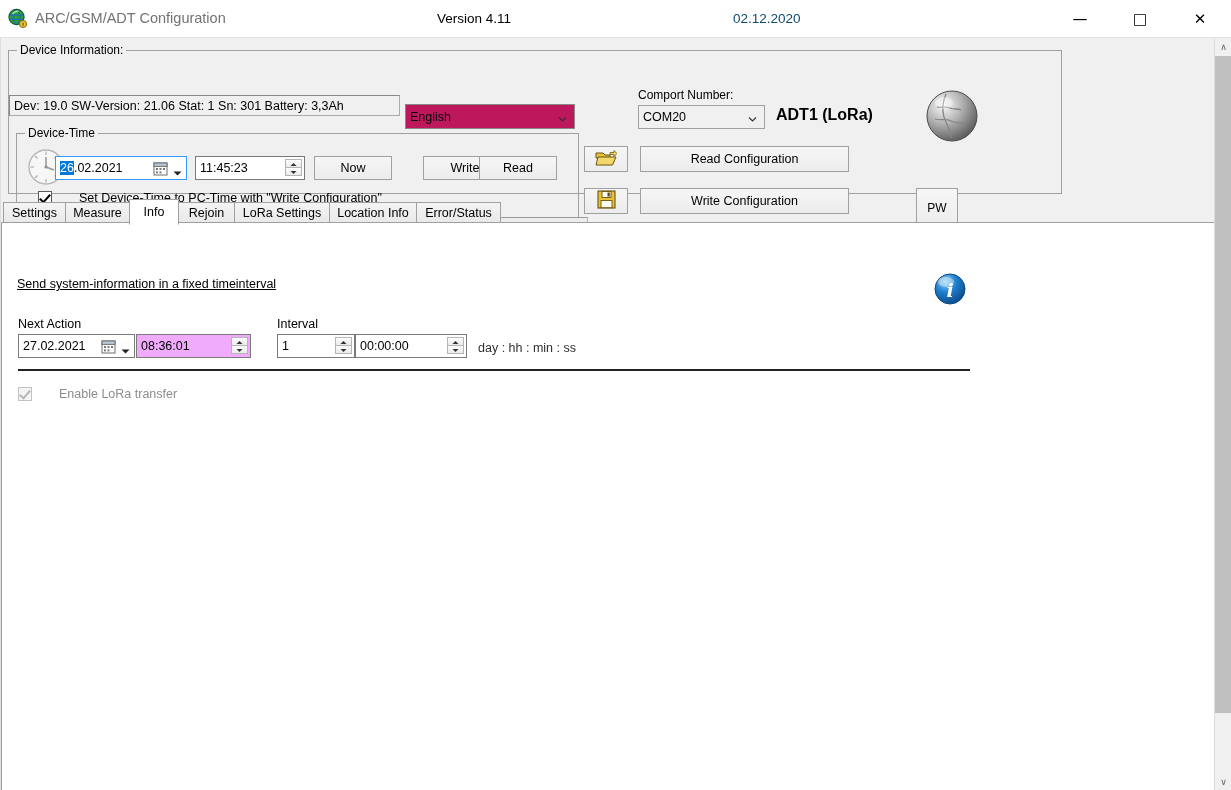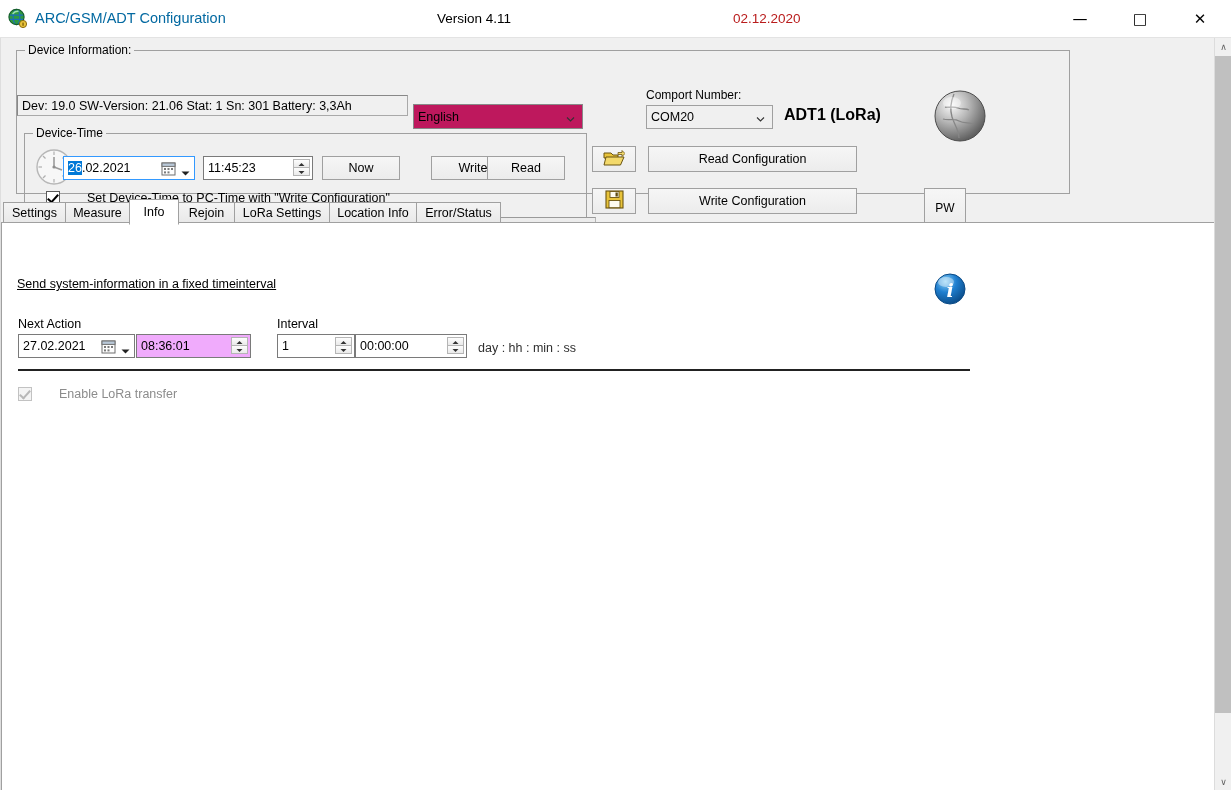"ARC/GSM/ADT Configuration" #title-text { color: #0369a1 -> #737373 }
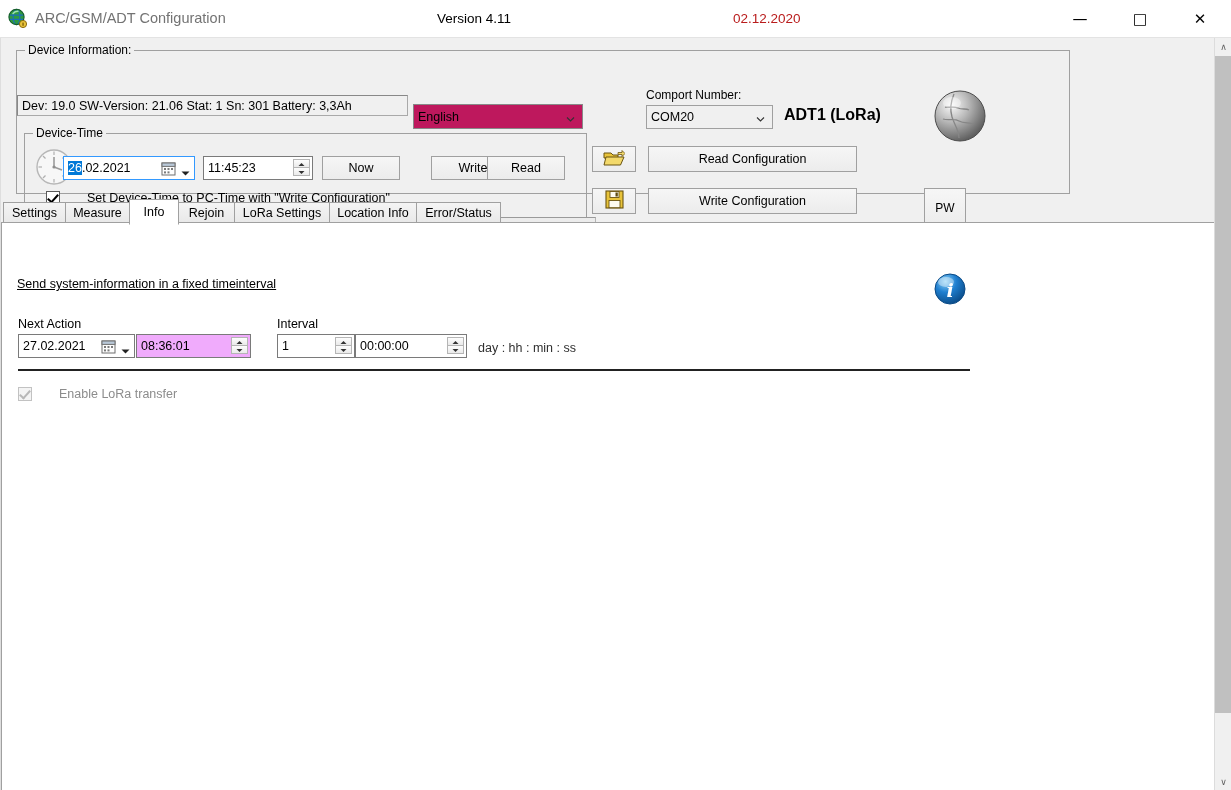"02.12.2020" #date-text { color: #b91c1c -> #0c4a6e }
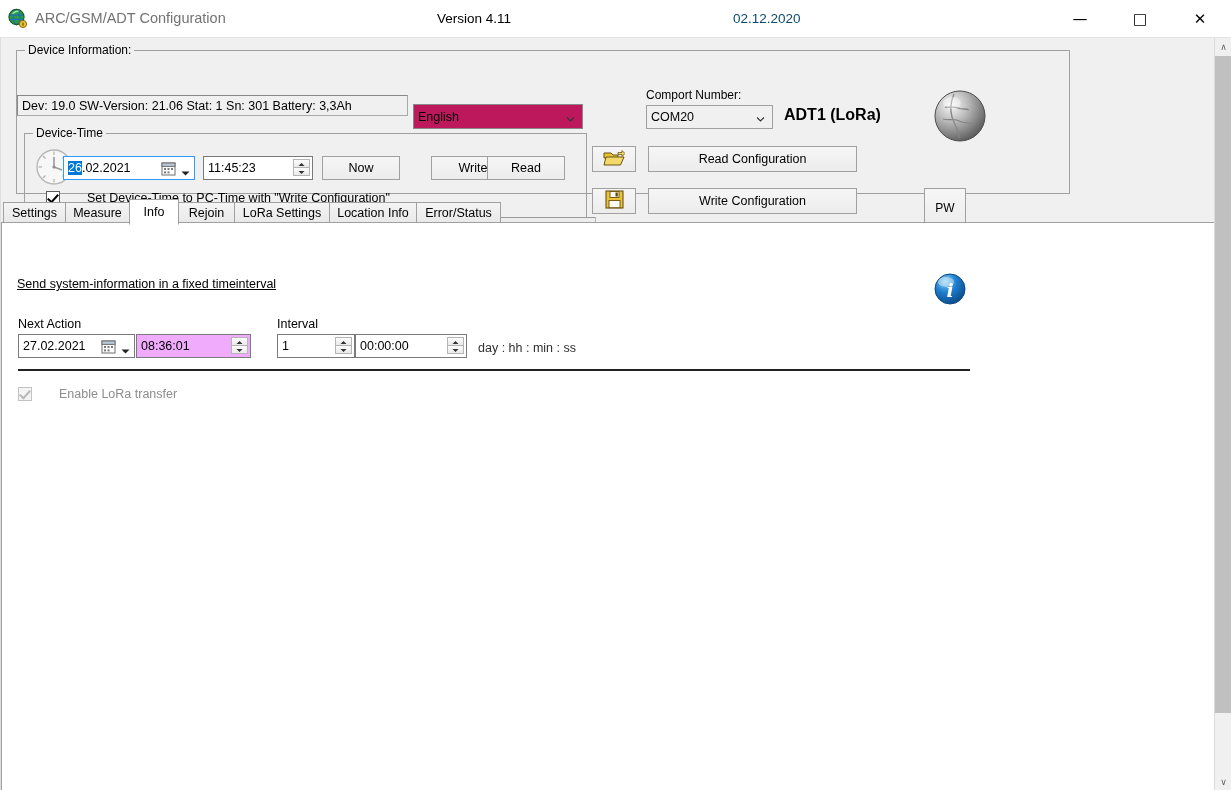"Device Information:" #top-panel { left: 8px -> 0 }
